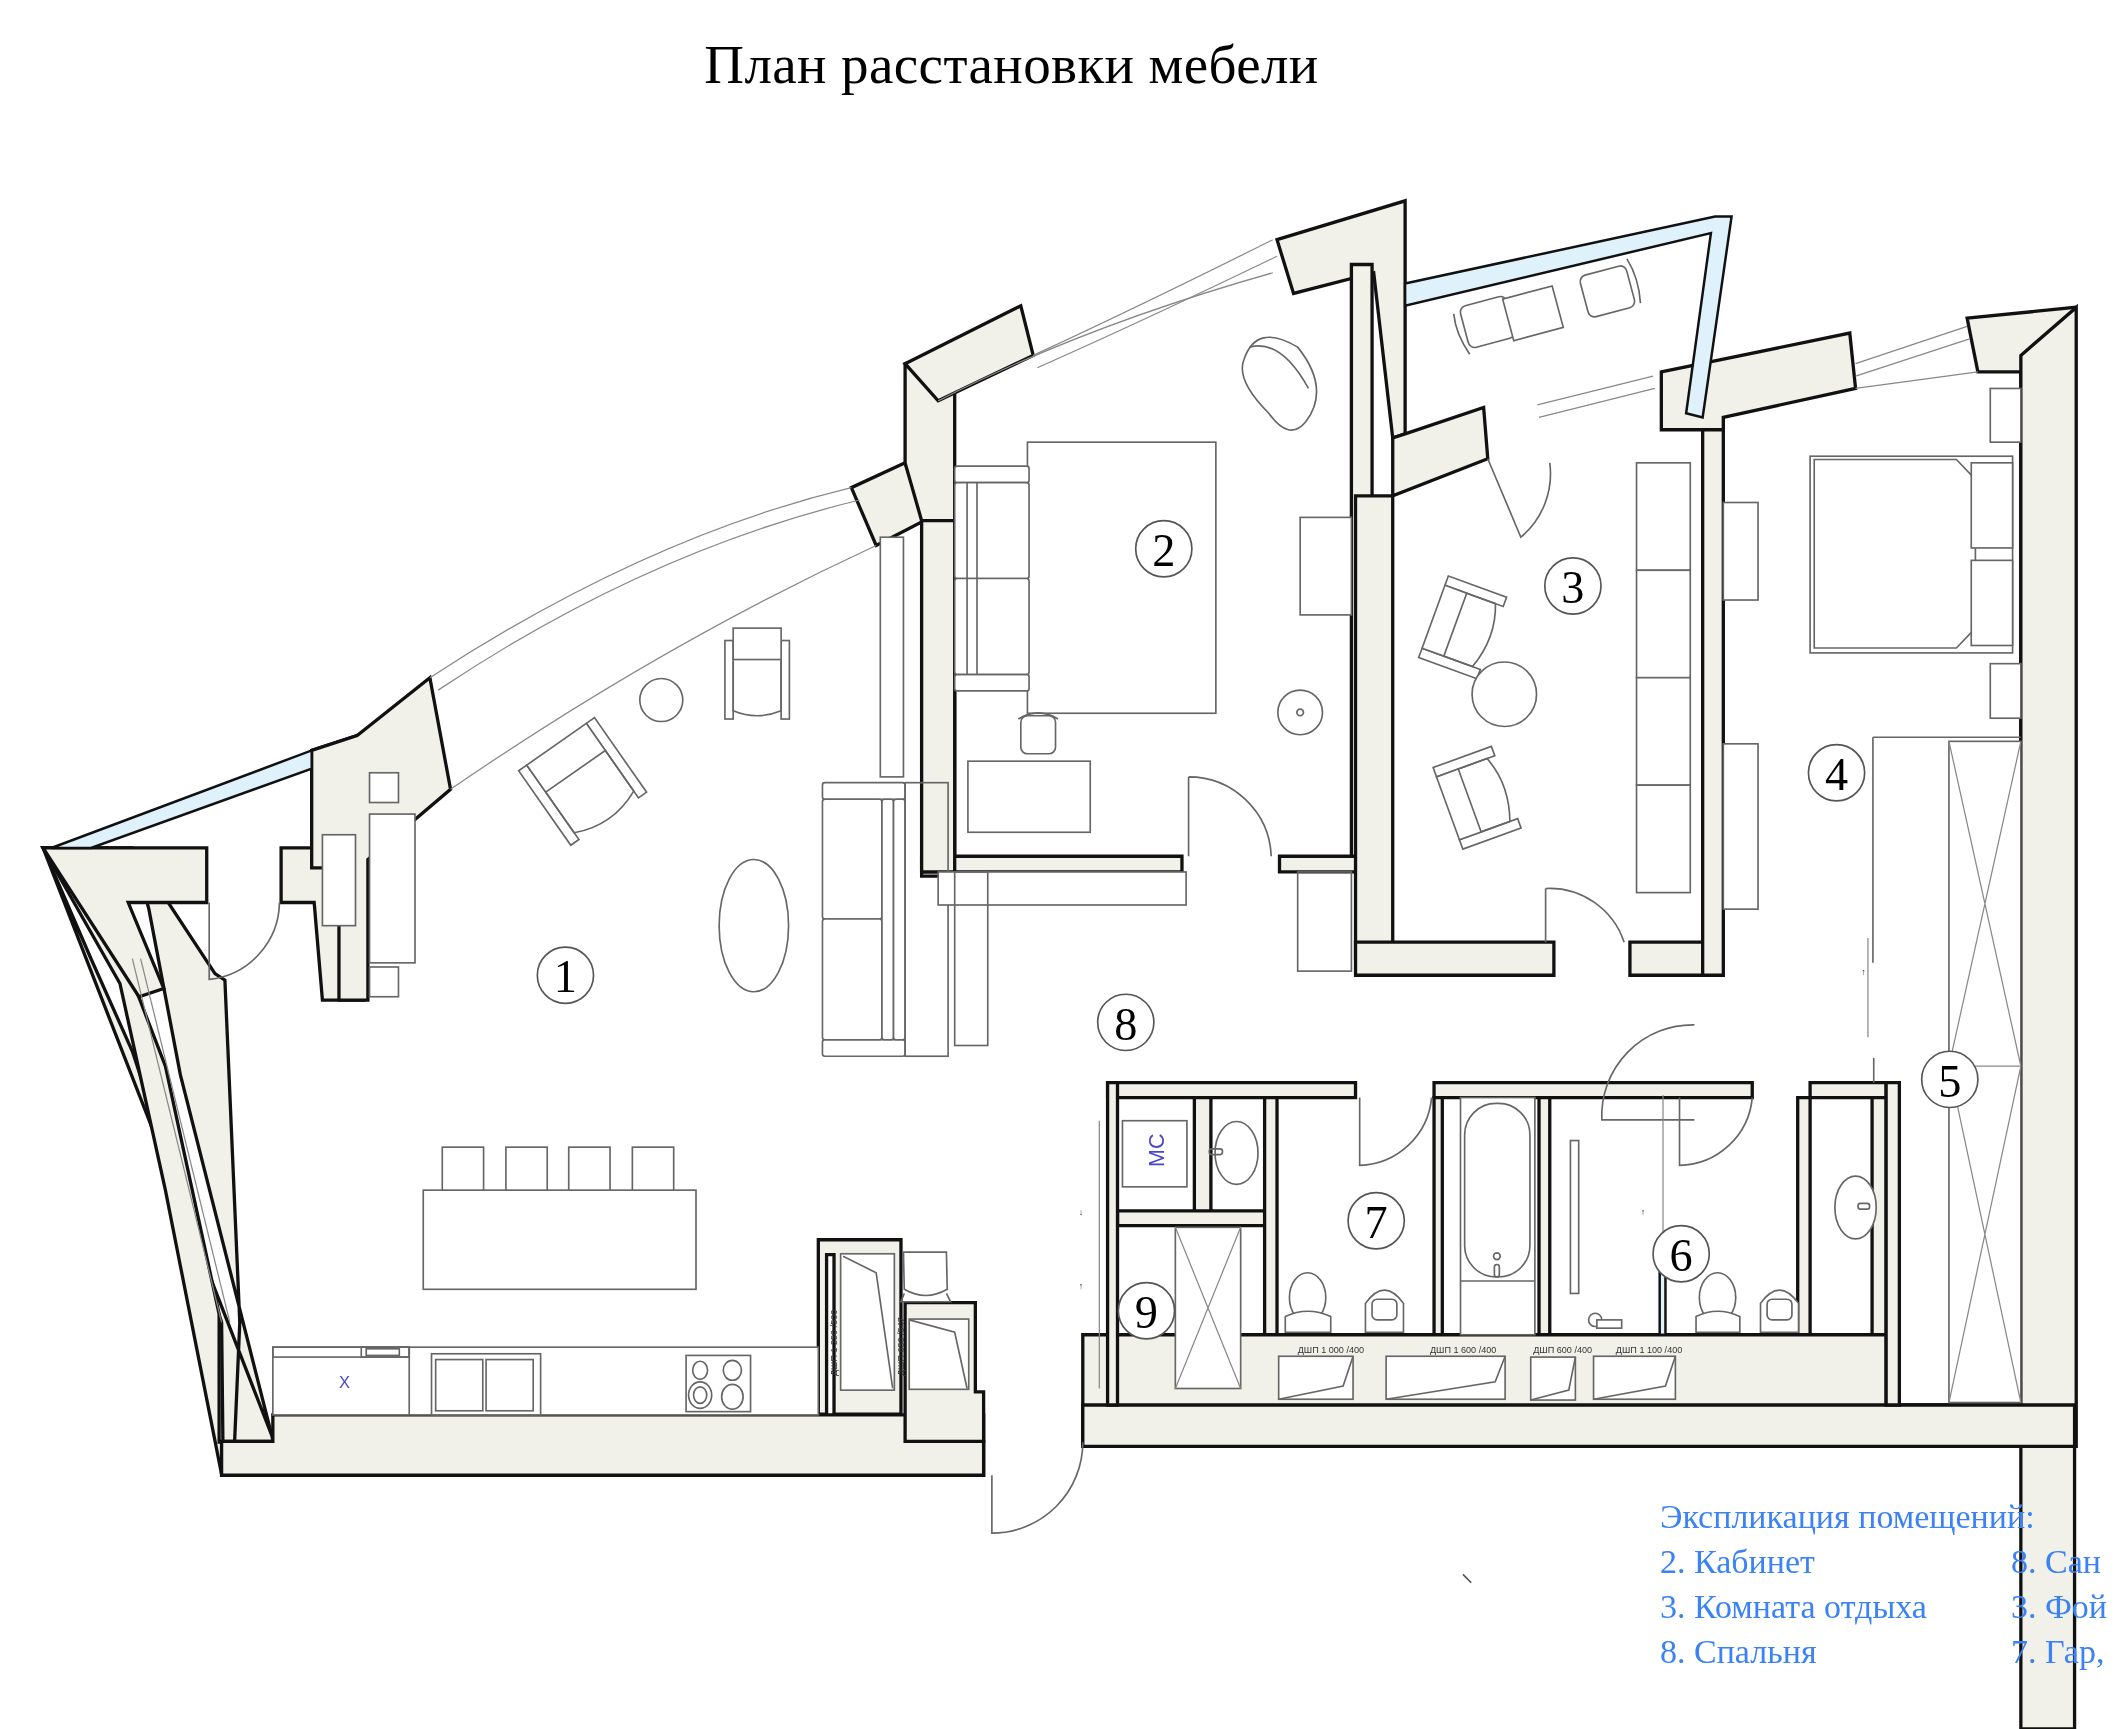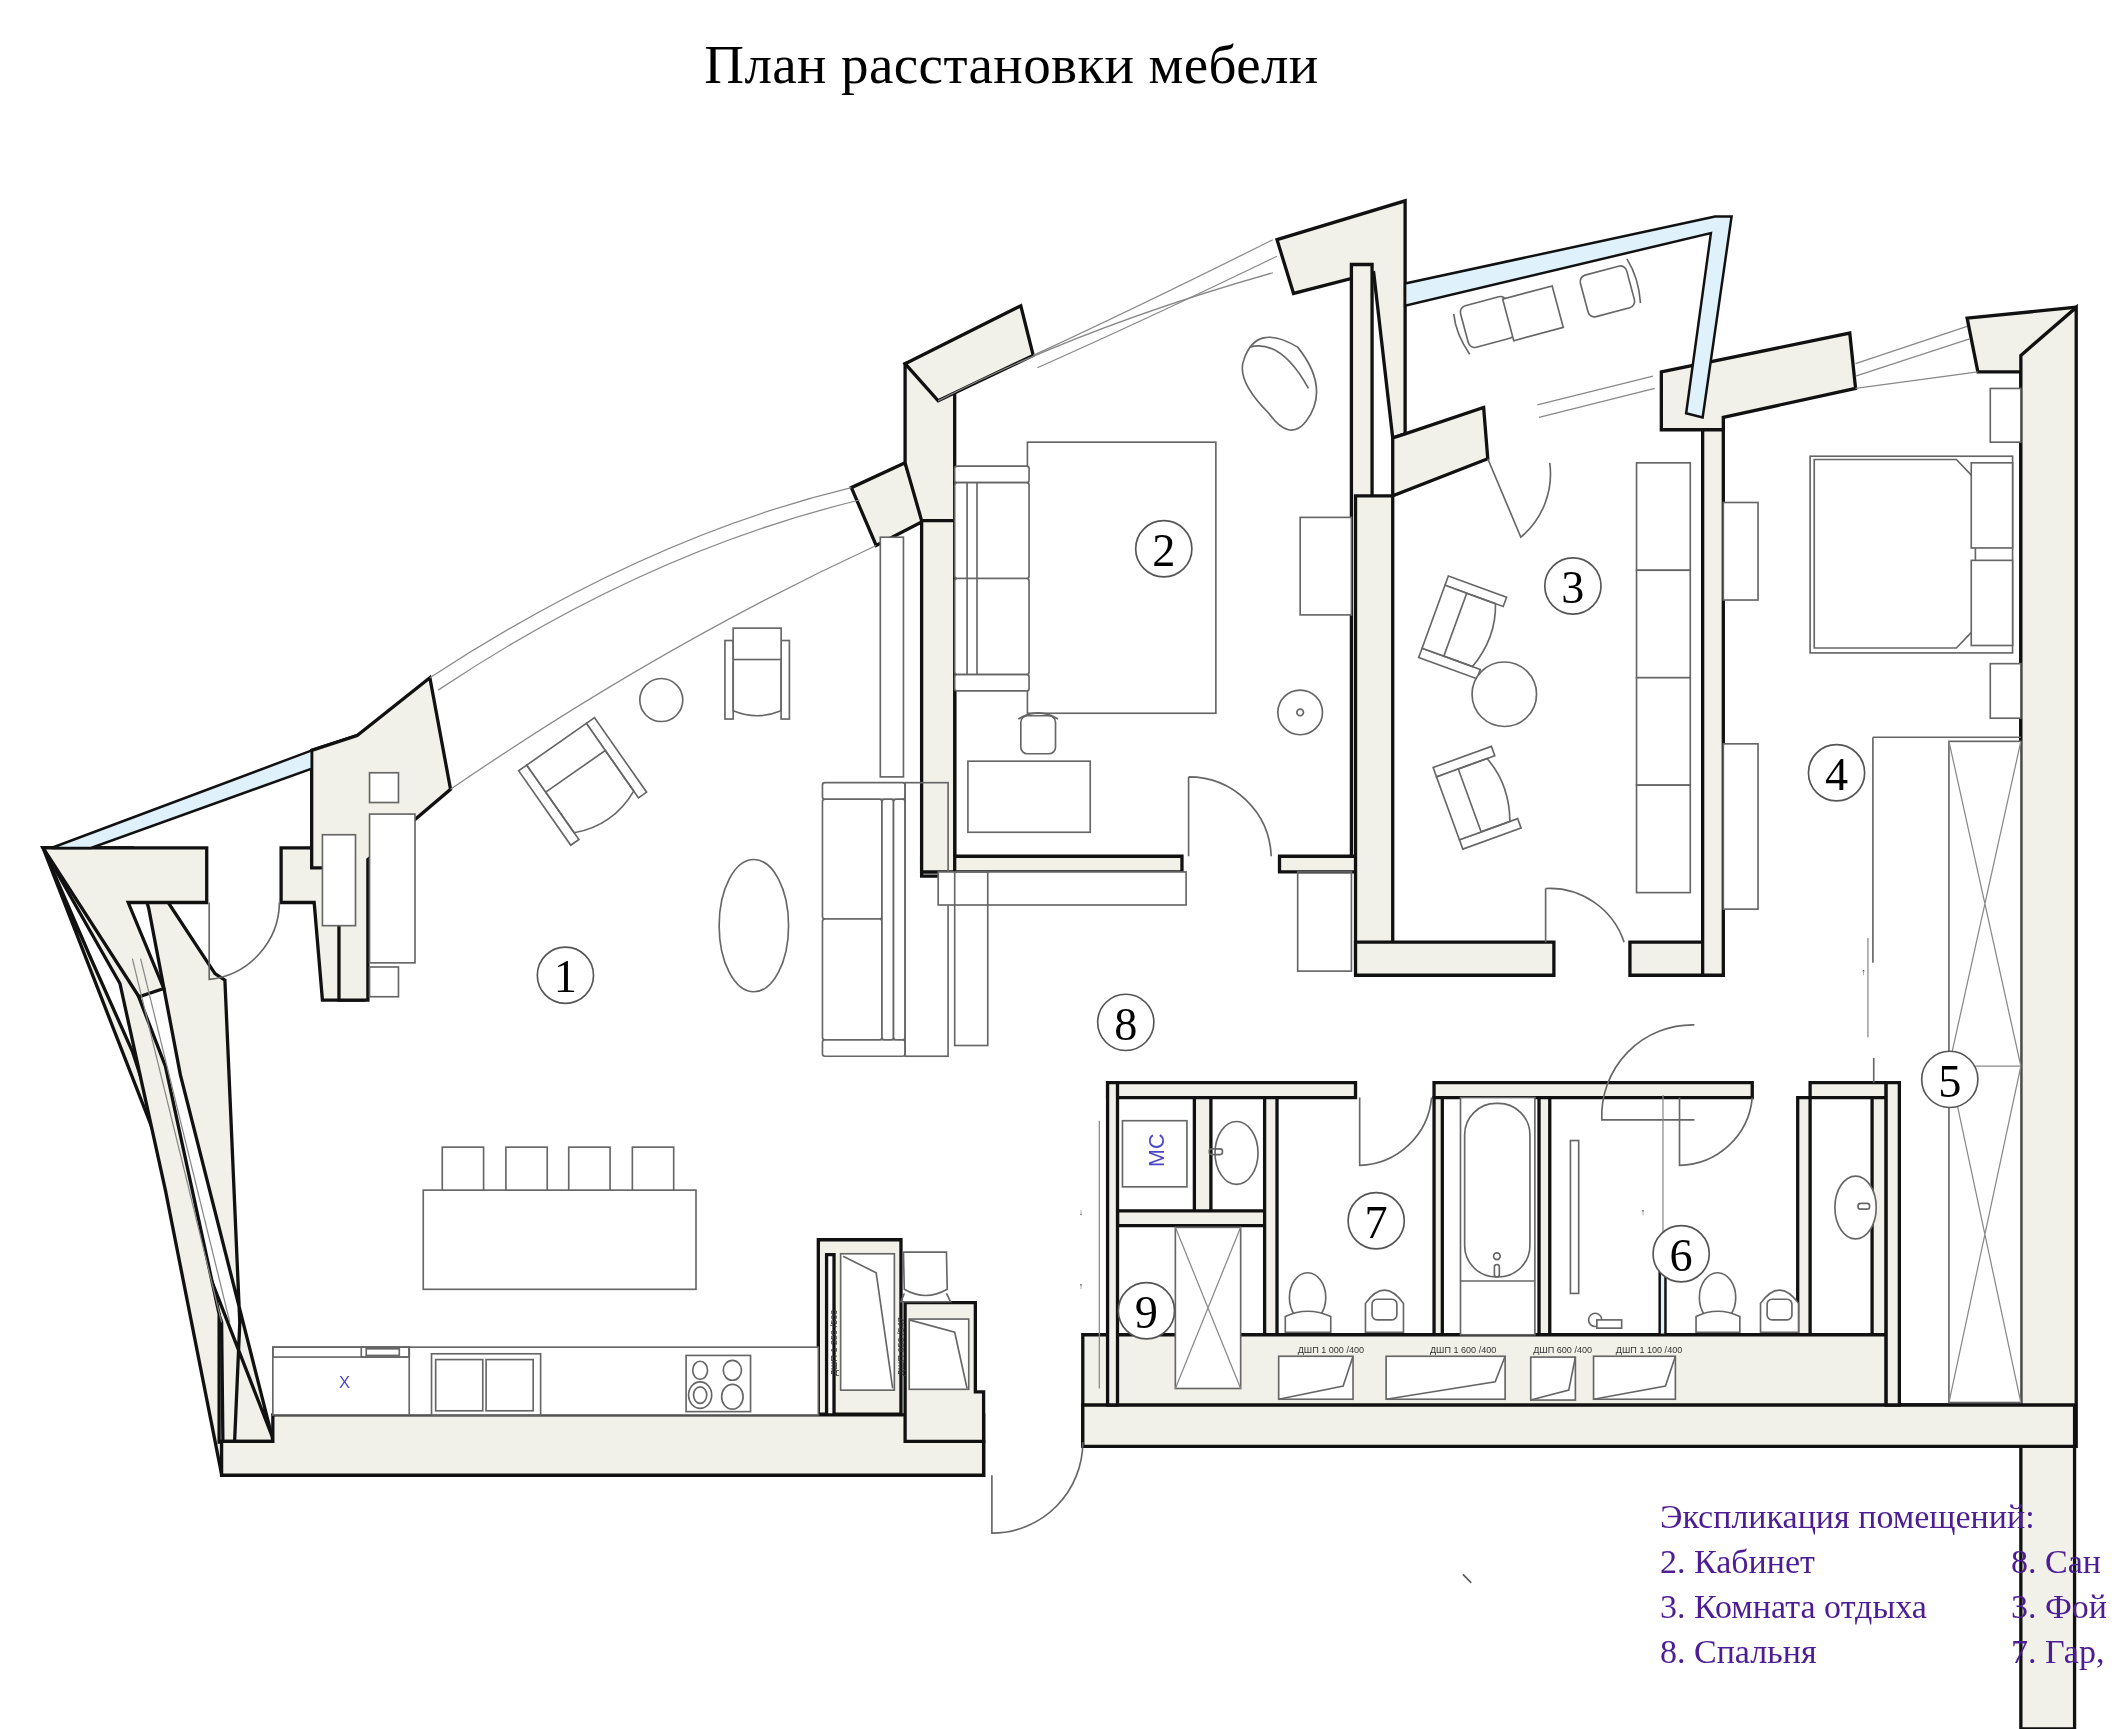"Экспликация помещений:" #legend { color: #4c1d95 -> #3b82f6 }
